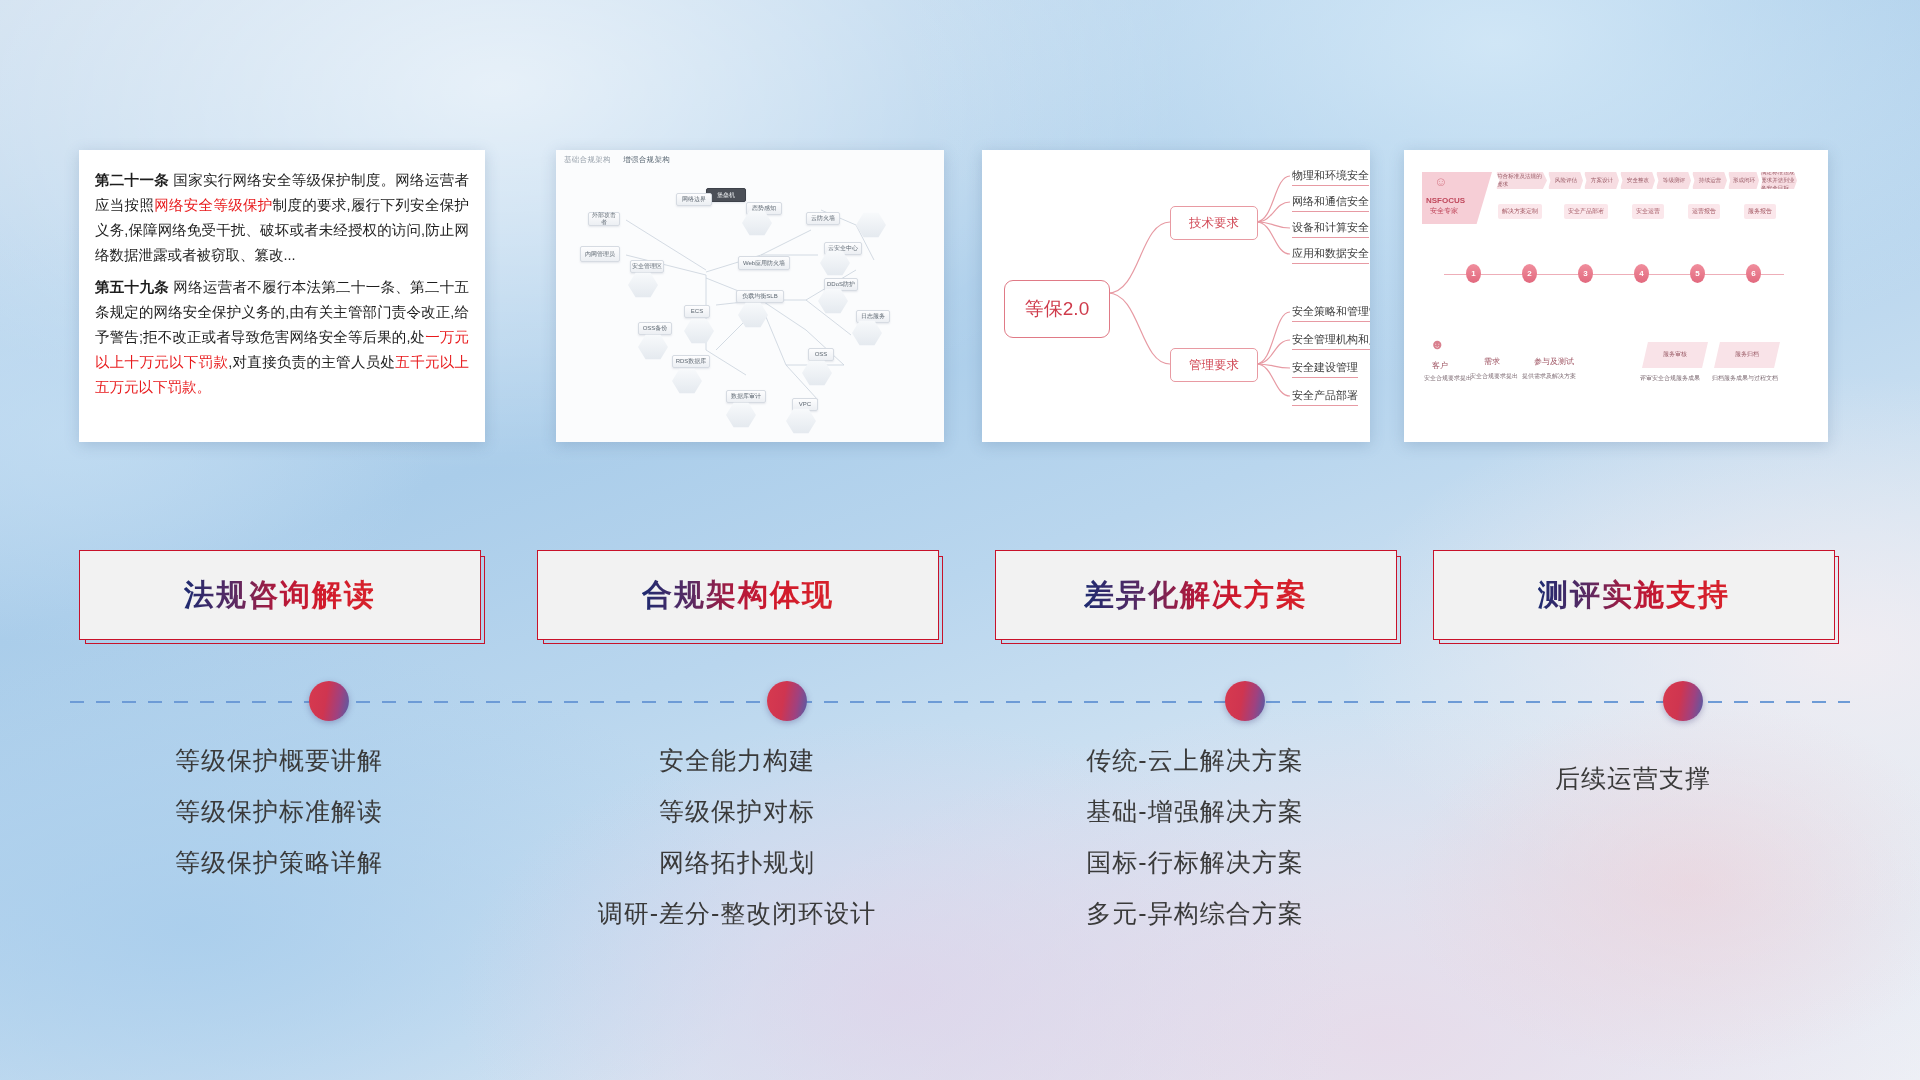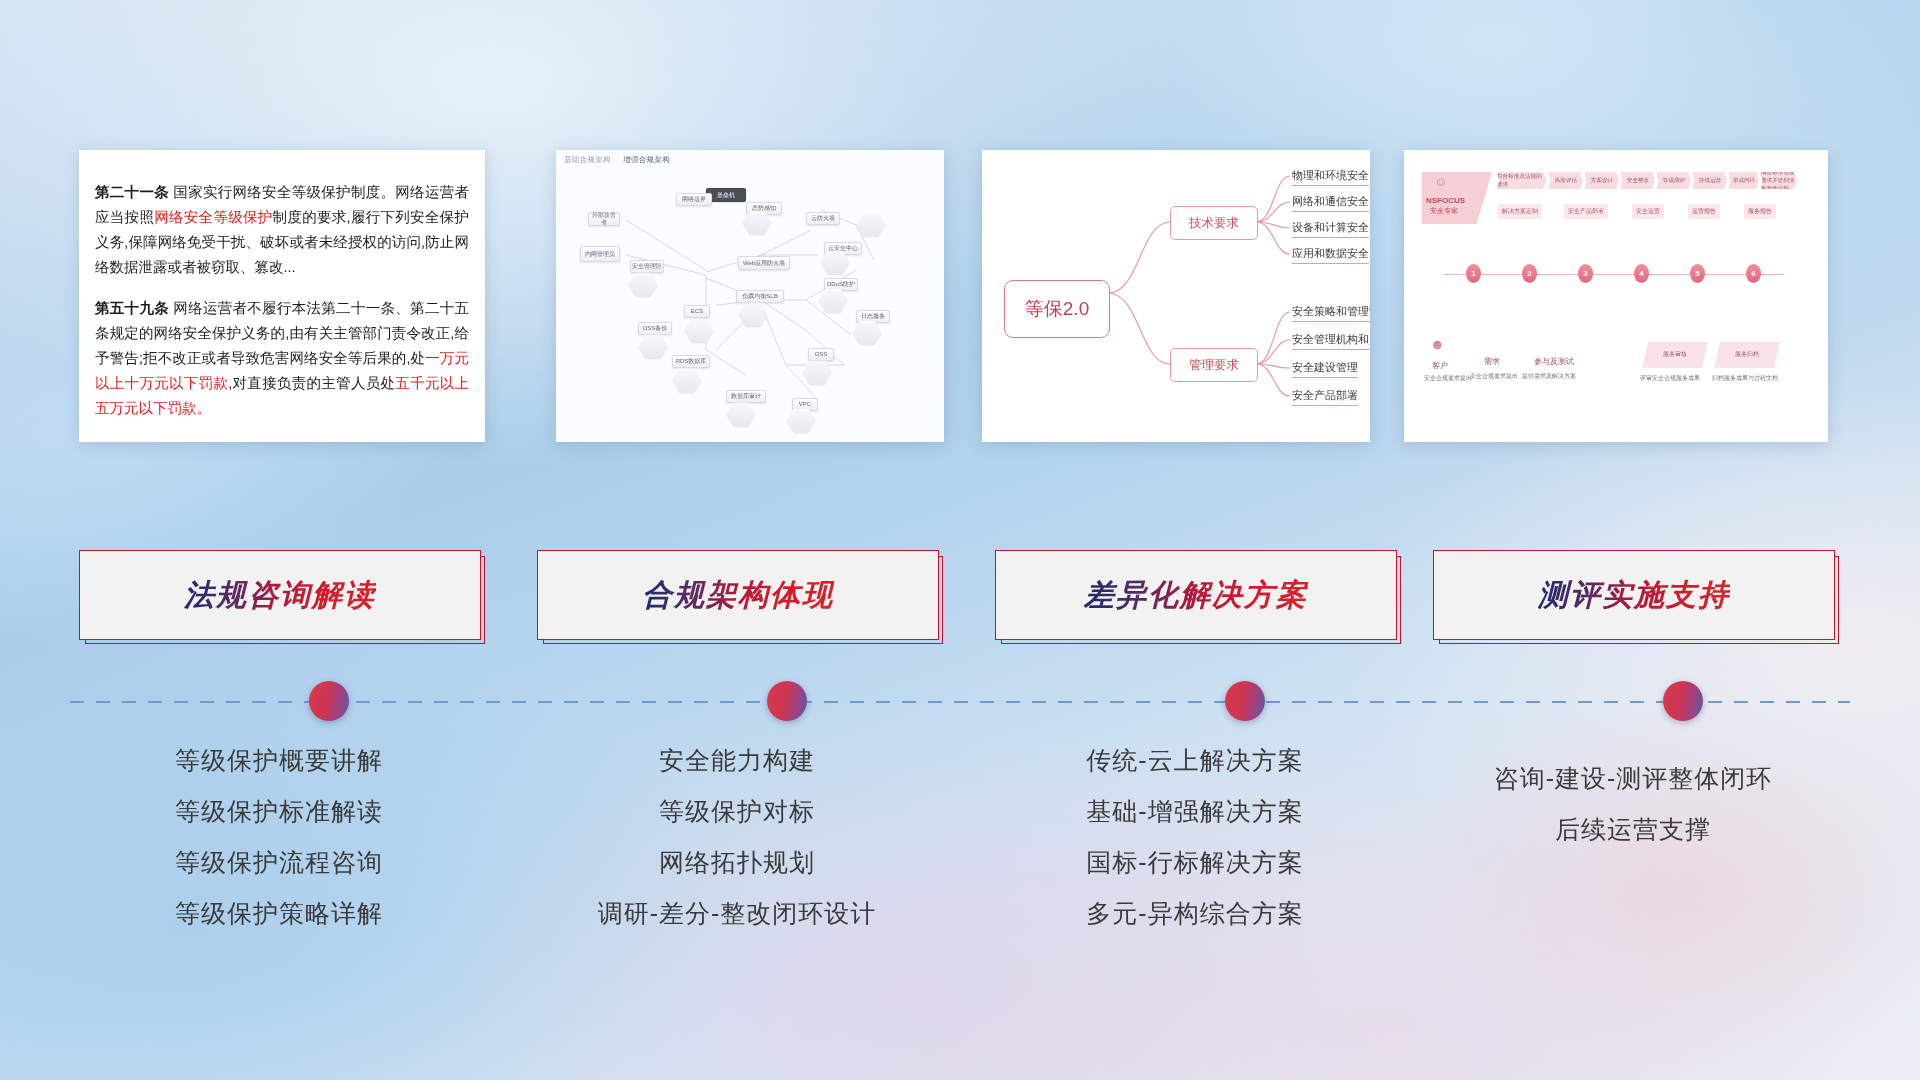"第二十一条" .law p { margin: 16px 0 7px 0 -> 4px 0 7px 0 }
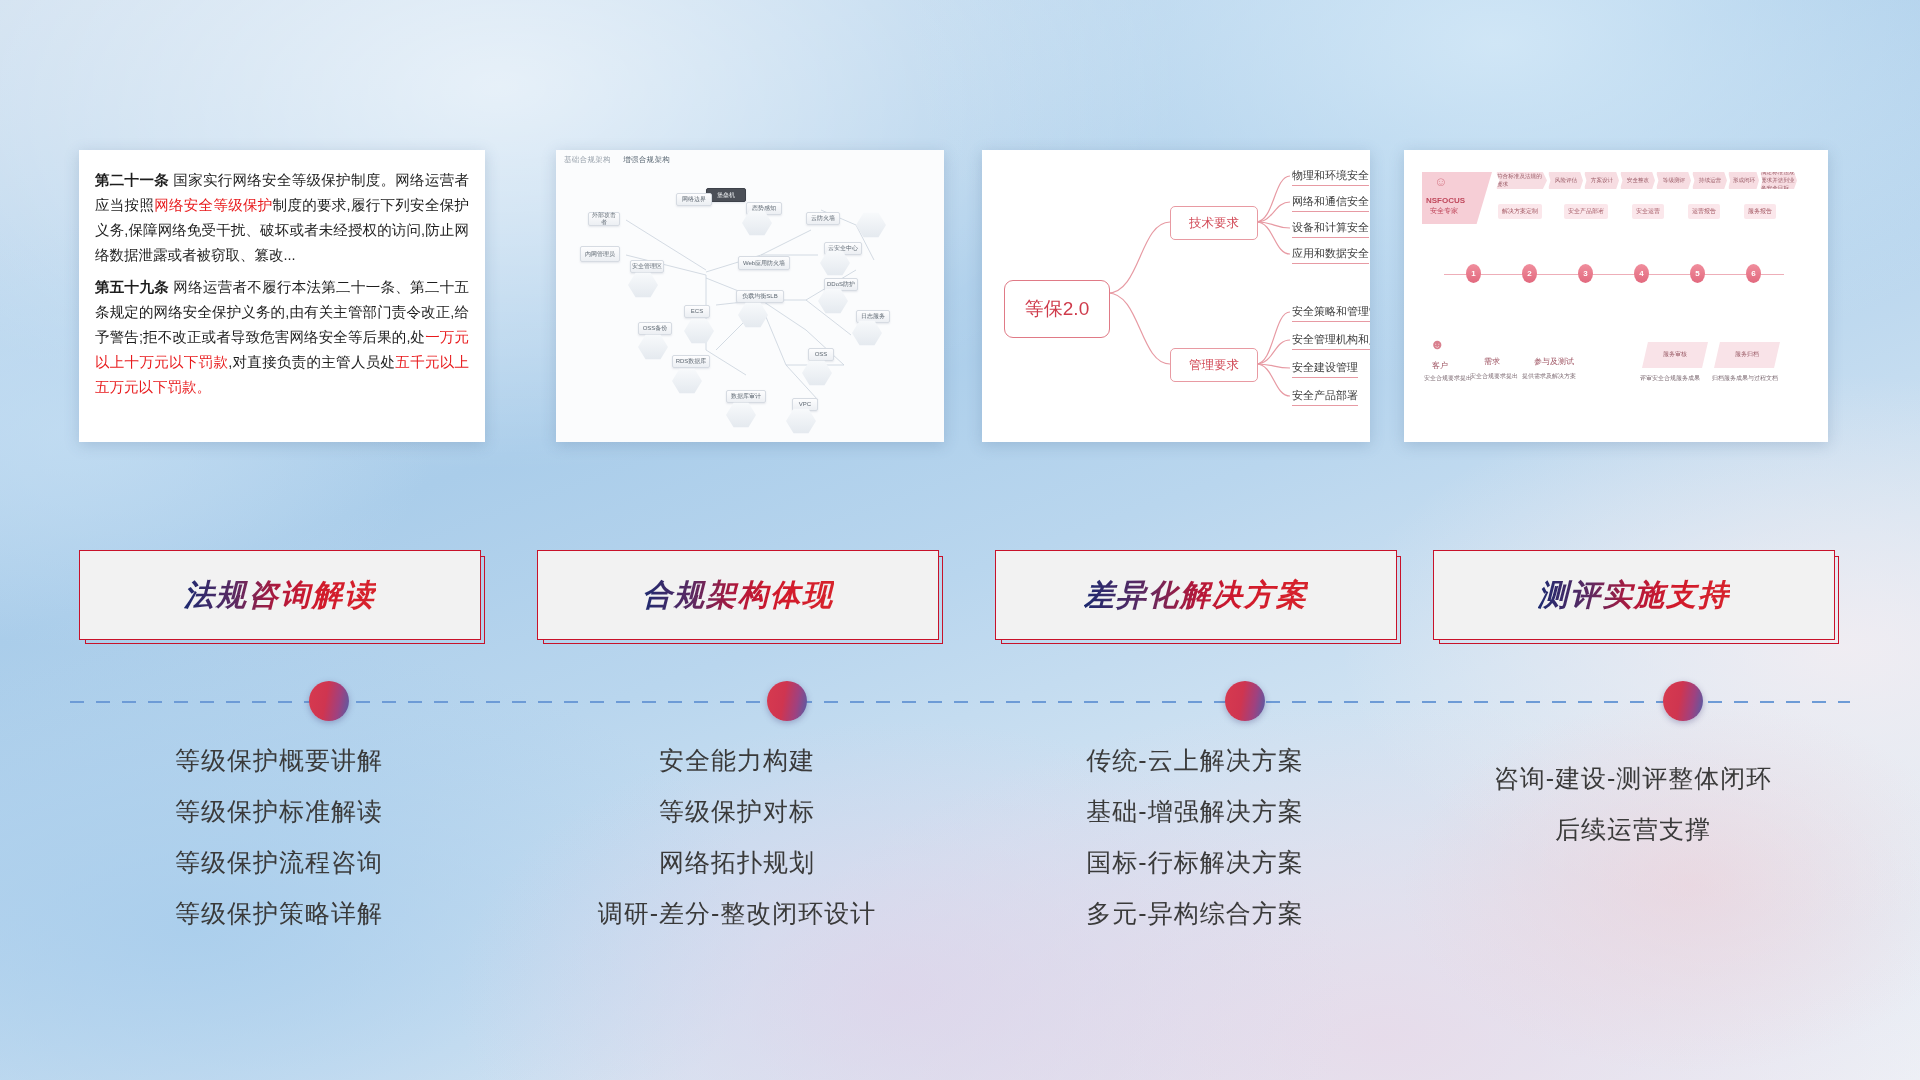"法规咨询解读" .titles { font-style: italic -> none }
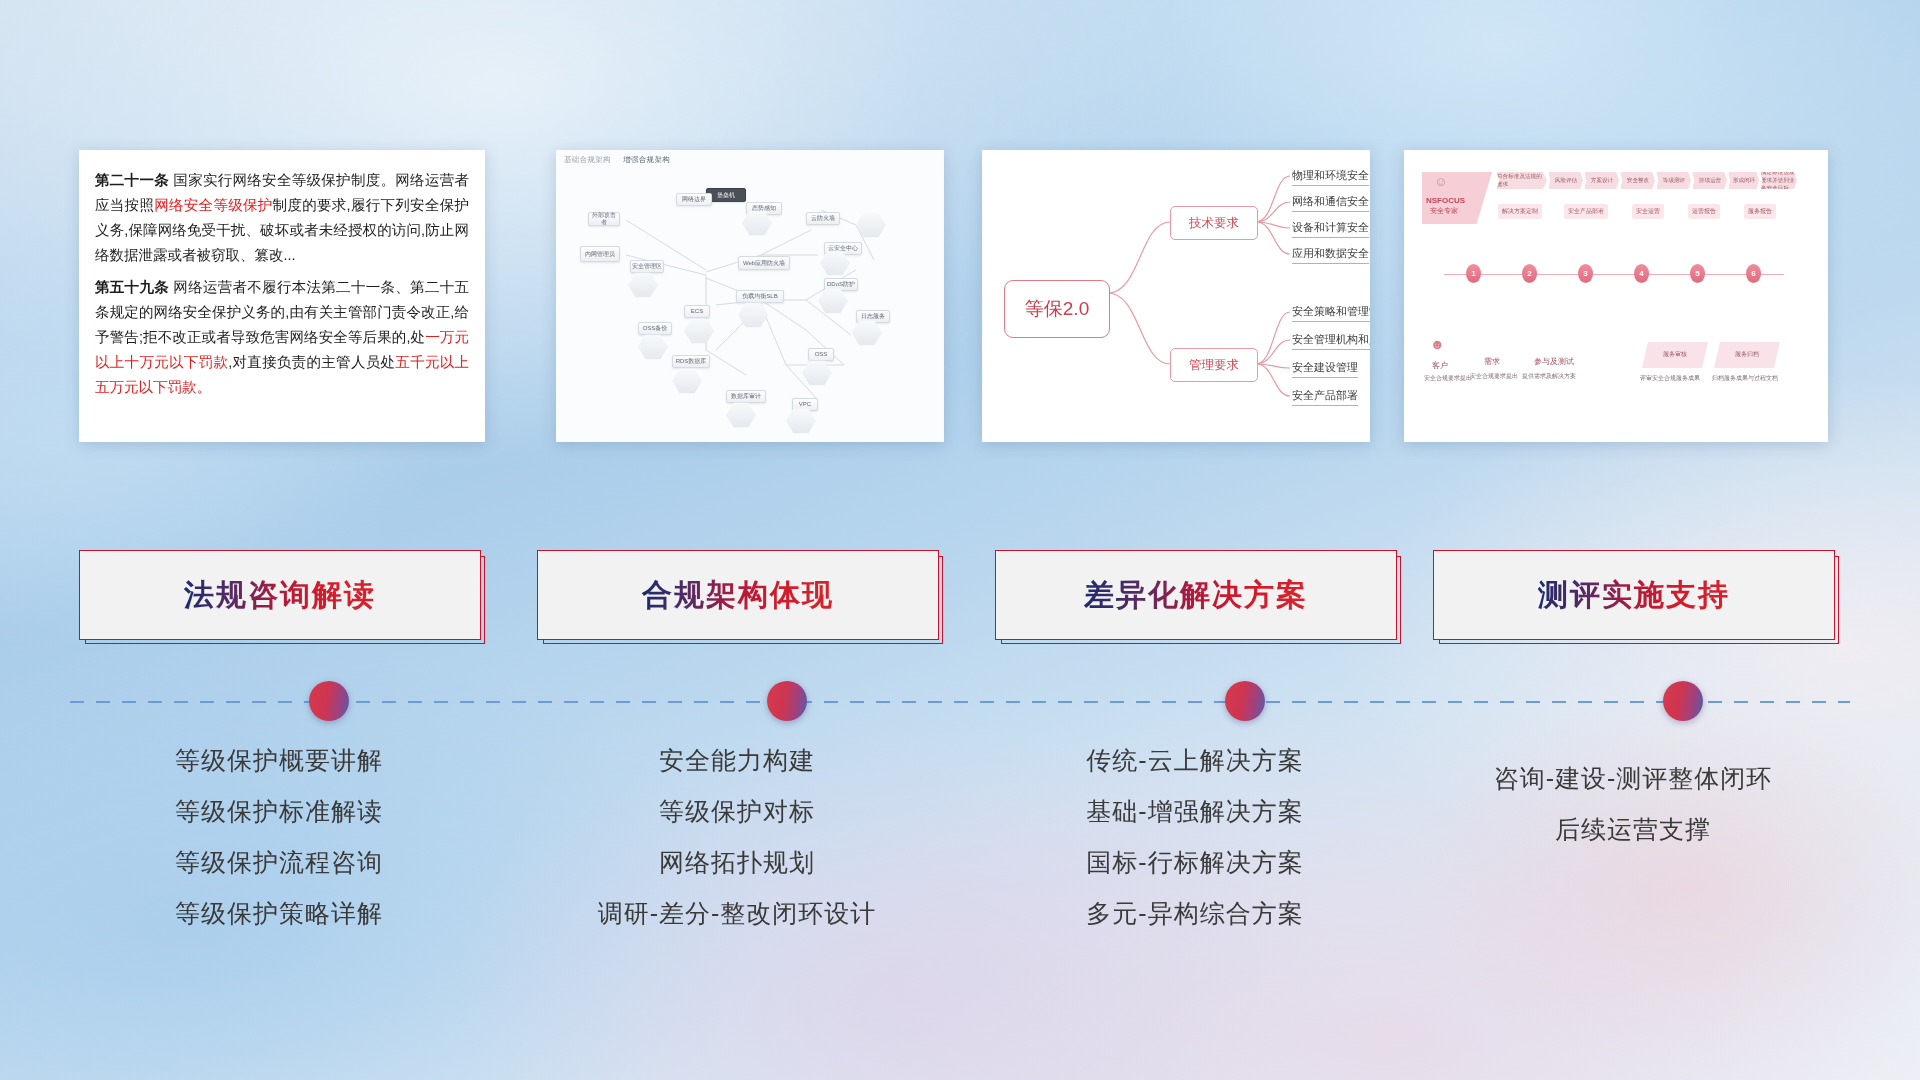"咨询-建设-测评整体闭环" div.litem { html: <div>咨询-建设-测评整体闭环</div> -> none }
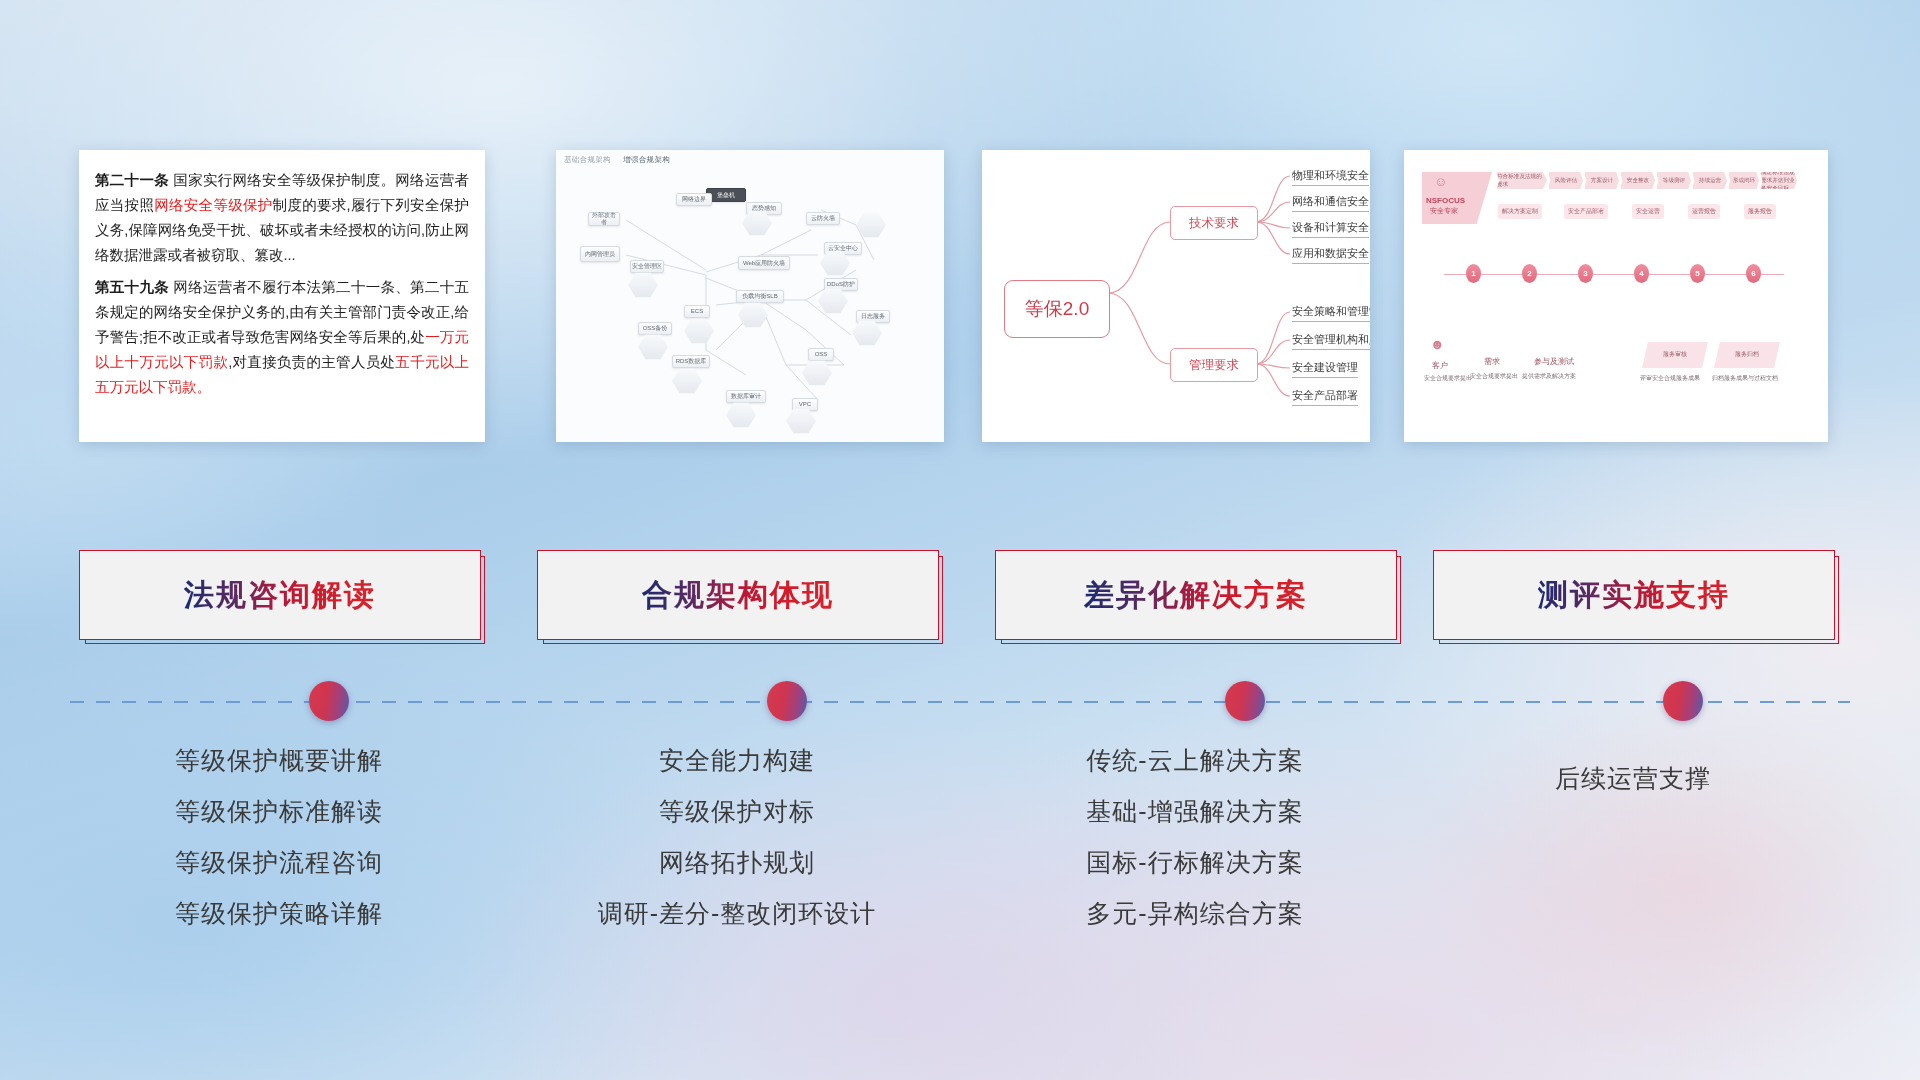"等级保护流程咨询" div.litem { html: <div>等级保护流程咨询</div> -> none }
